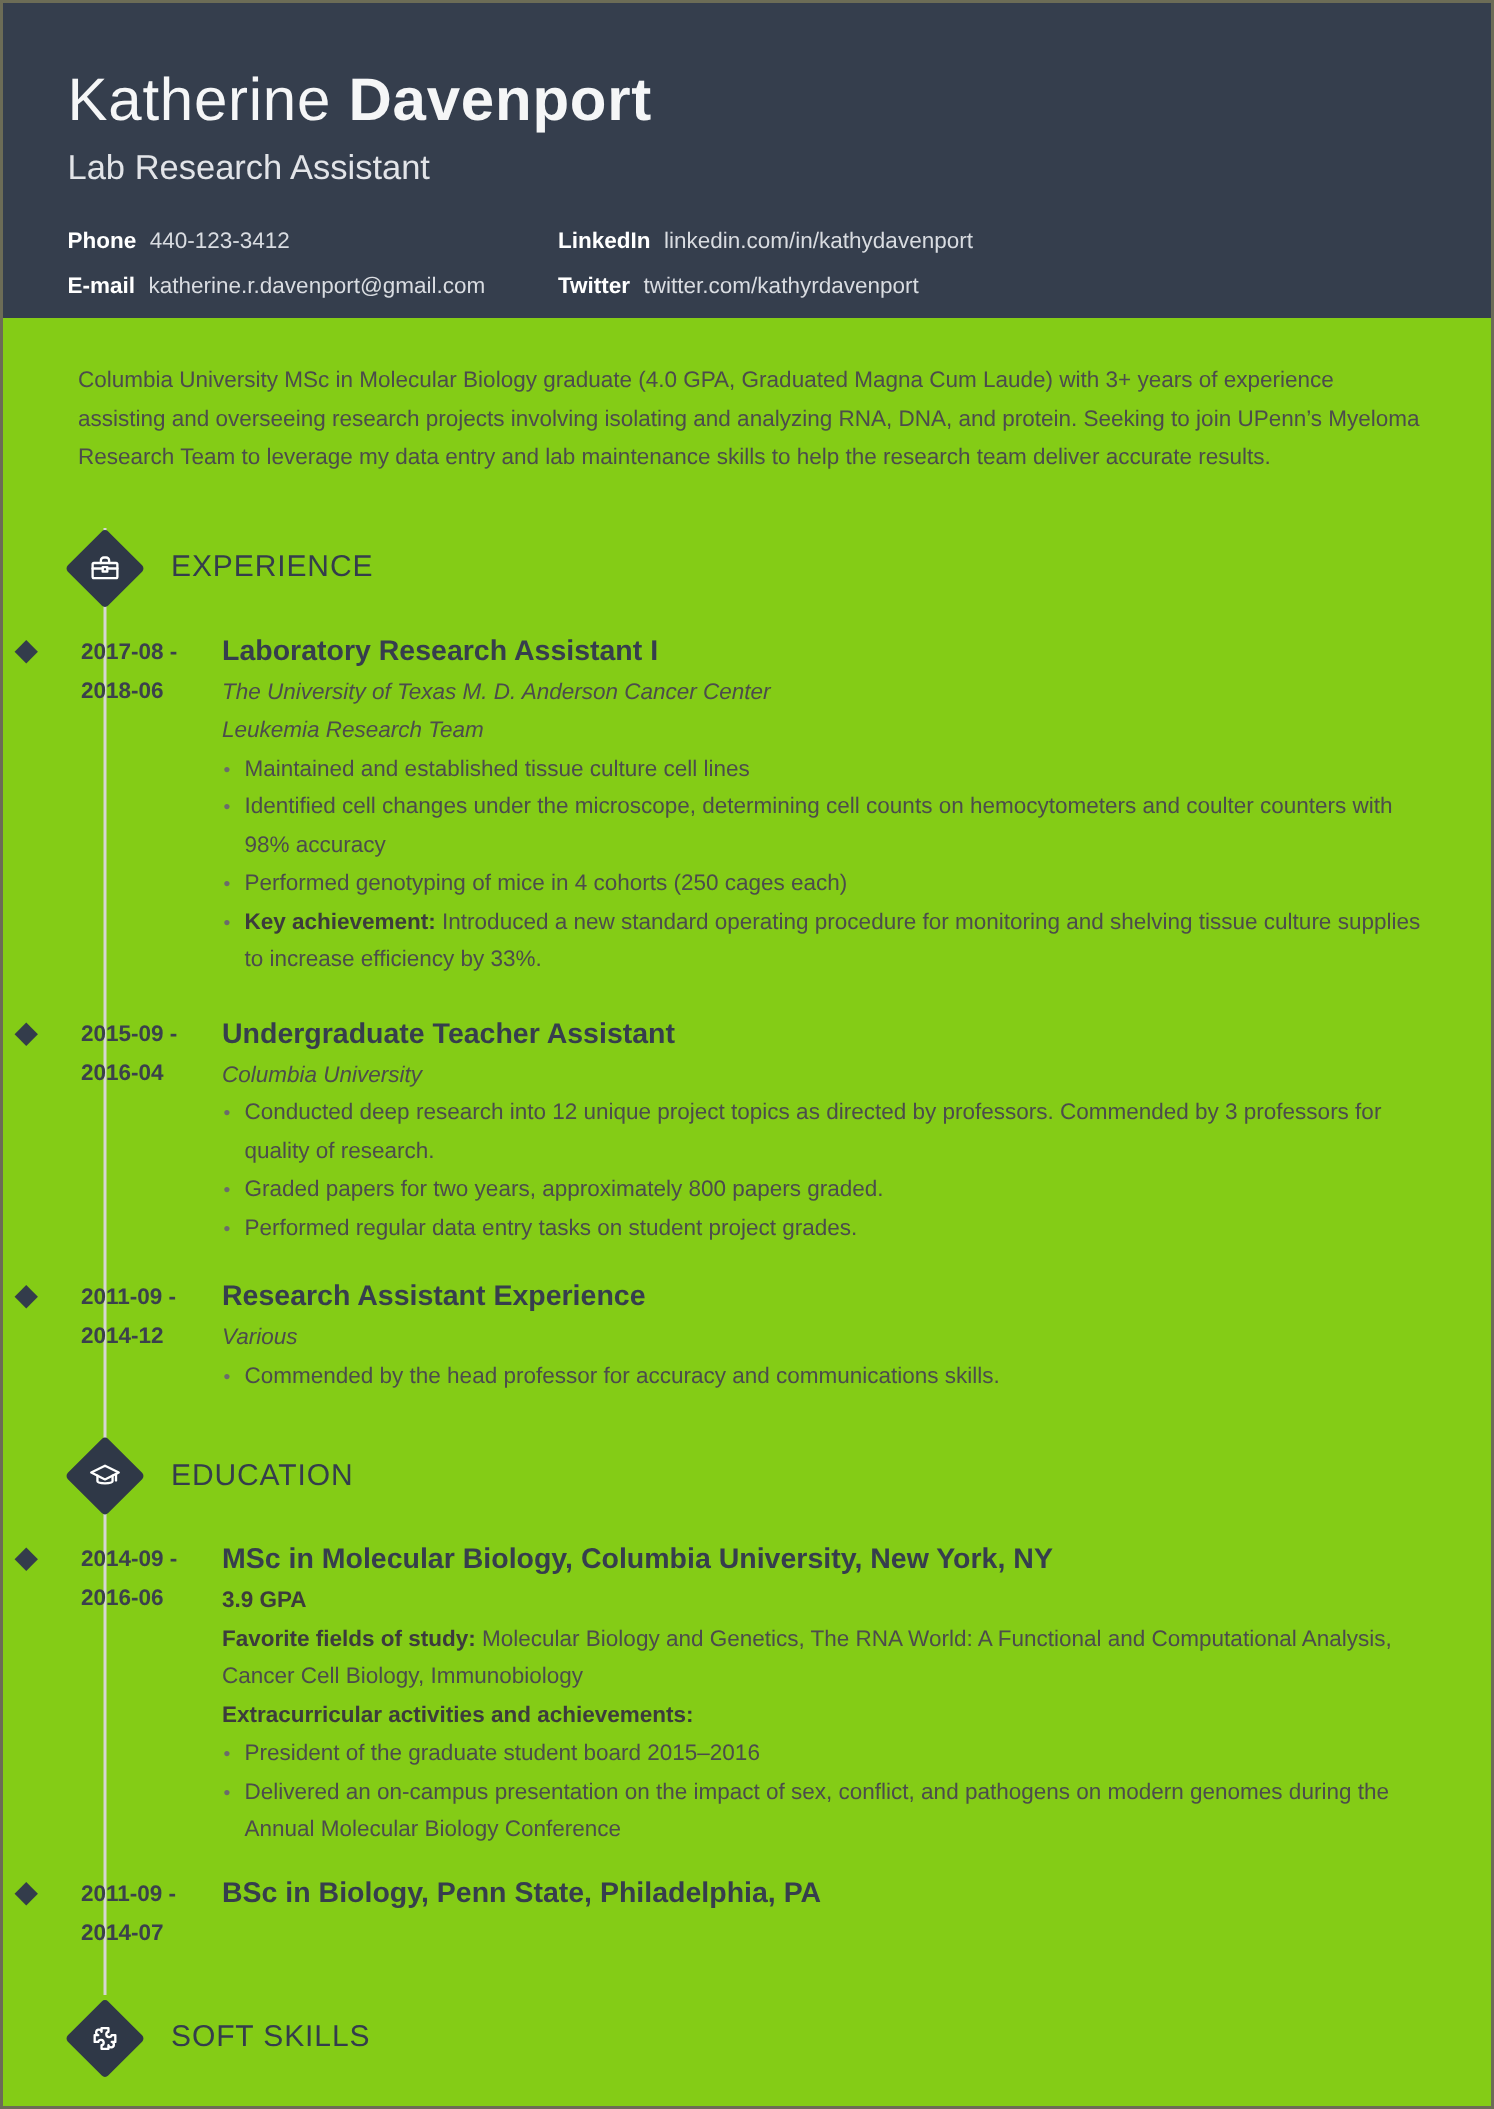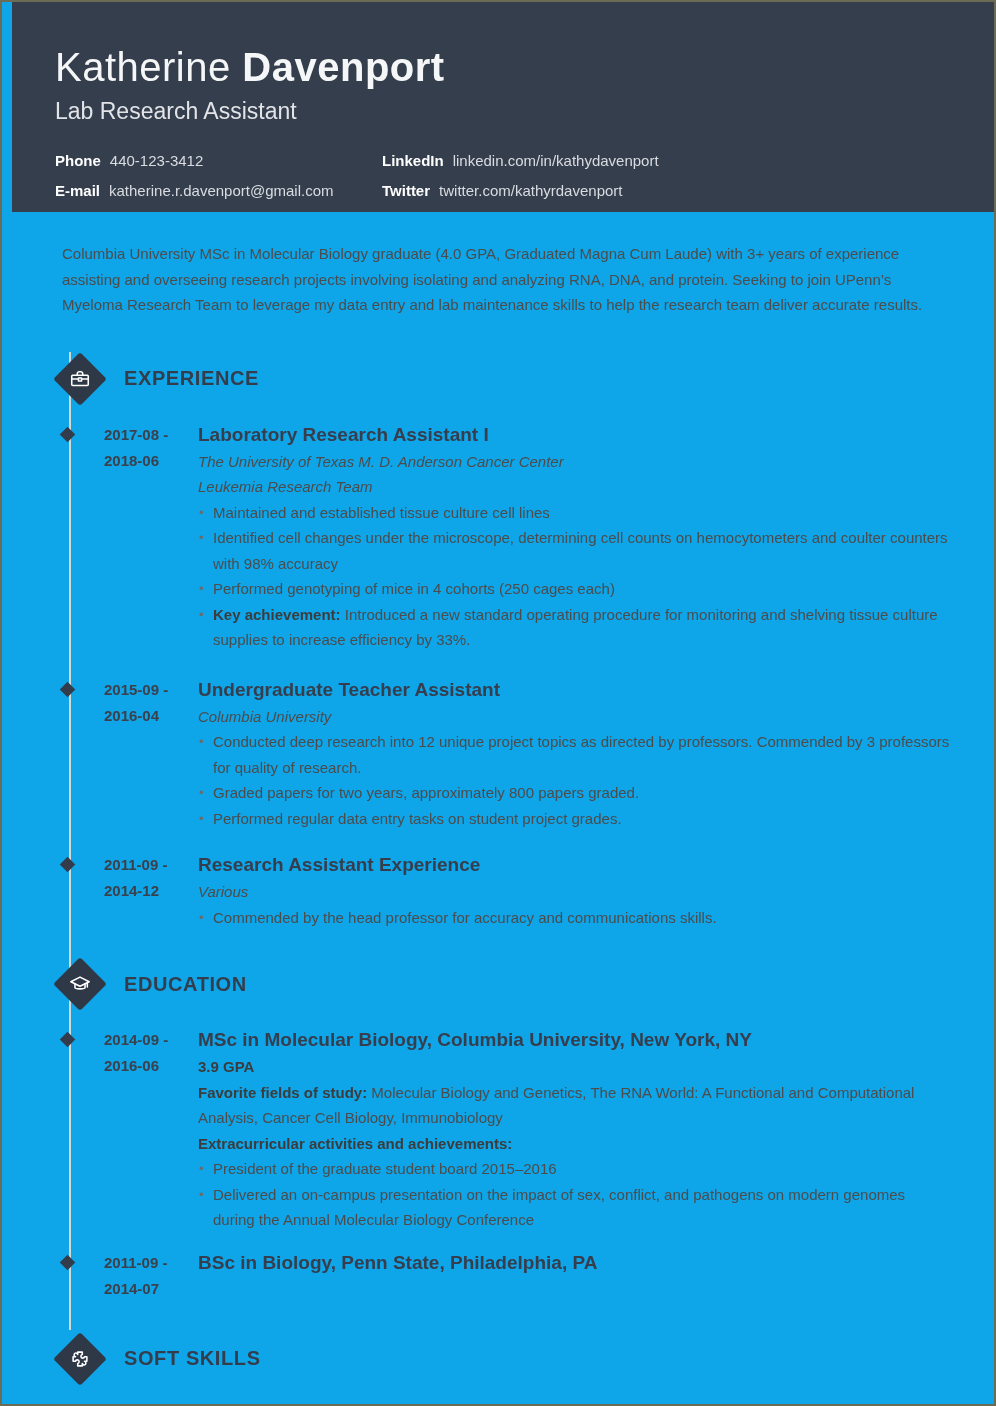"Katherine Davenport" .page { background: #0ea5e9 -> #84cc16; padding-left: 10px -> none }
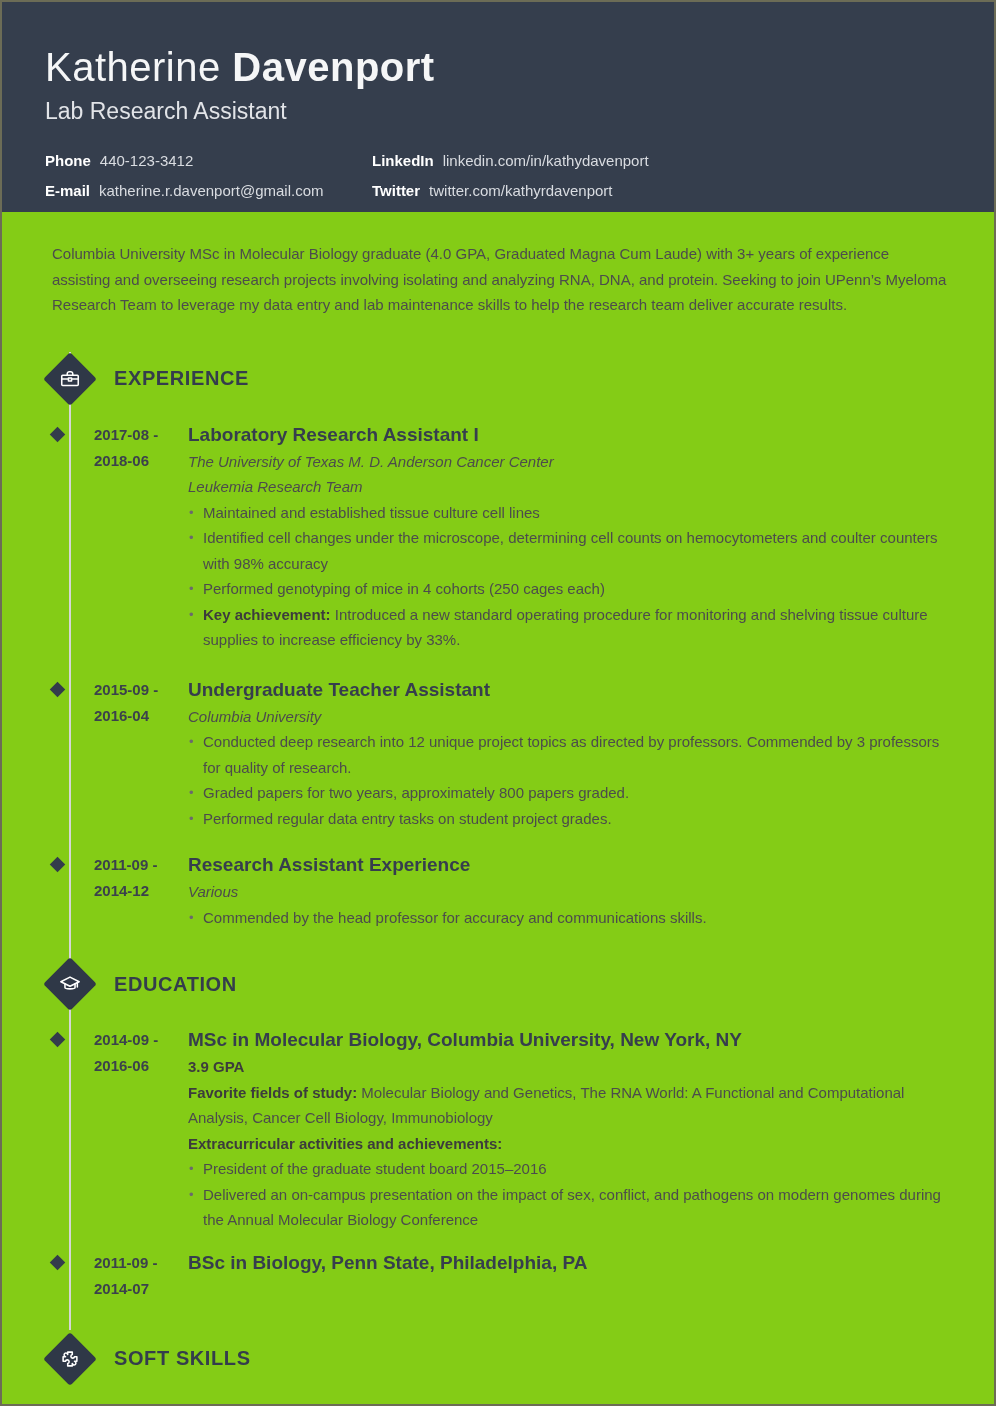"EXPERIENCE" .sec-head h2 { font-weight: 700 -> 400 }
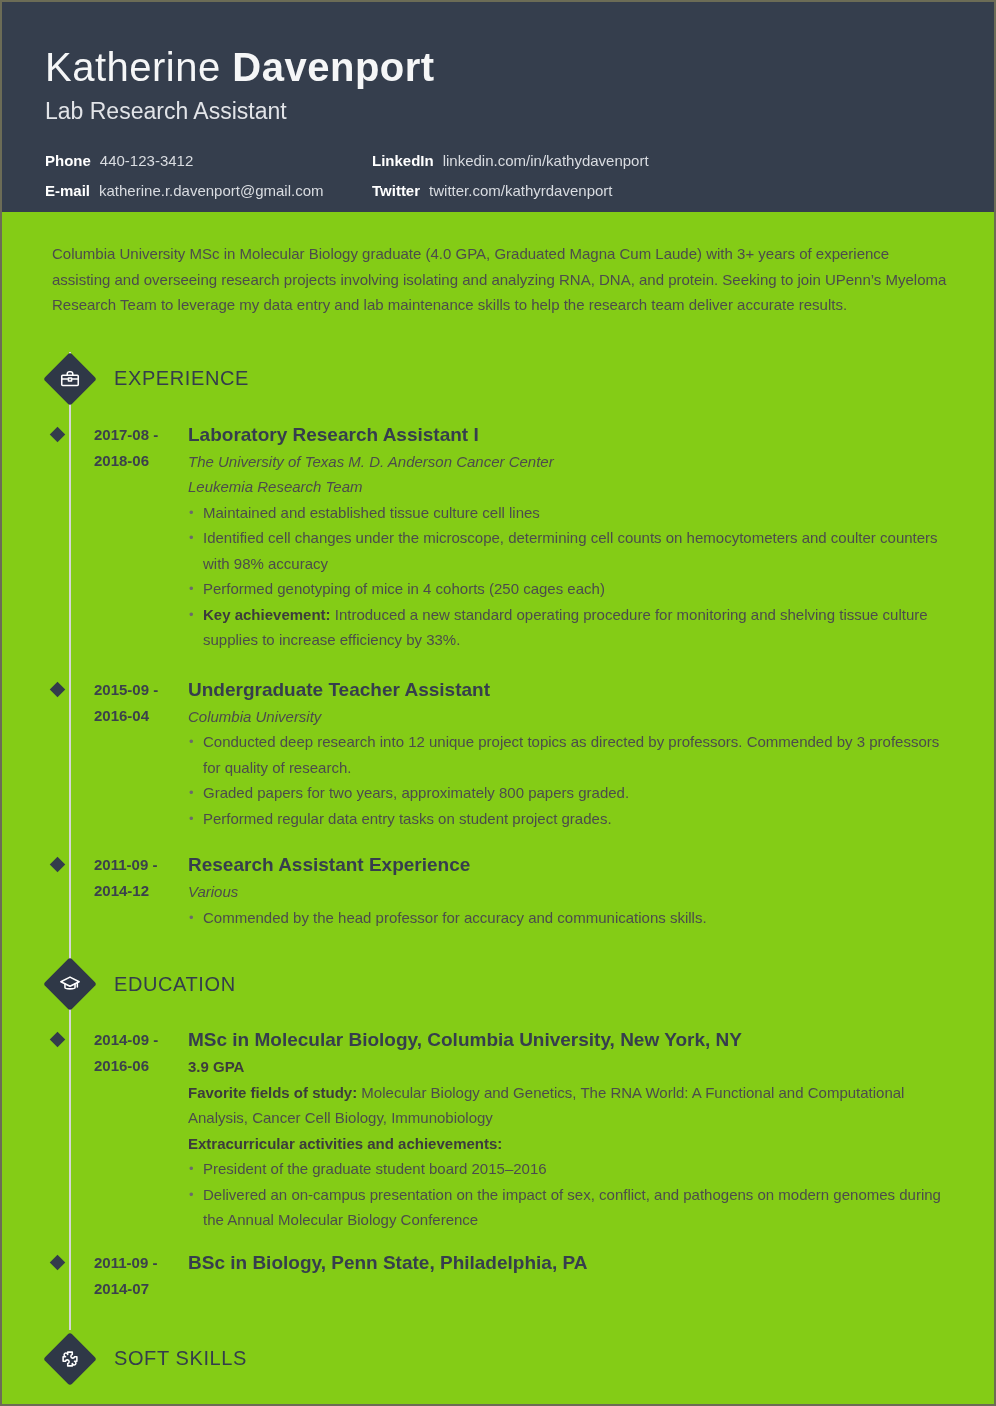"2017-08 -" .entry { margin-left: 92px -> 52px }
